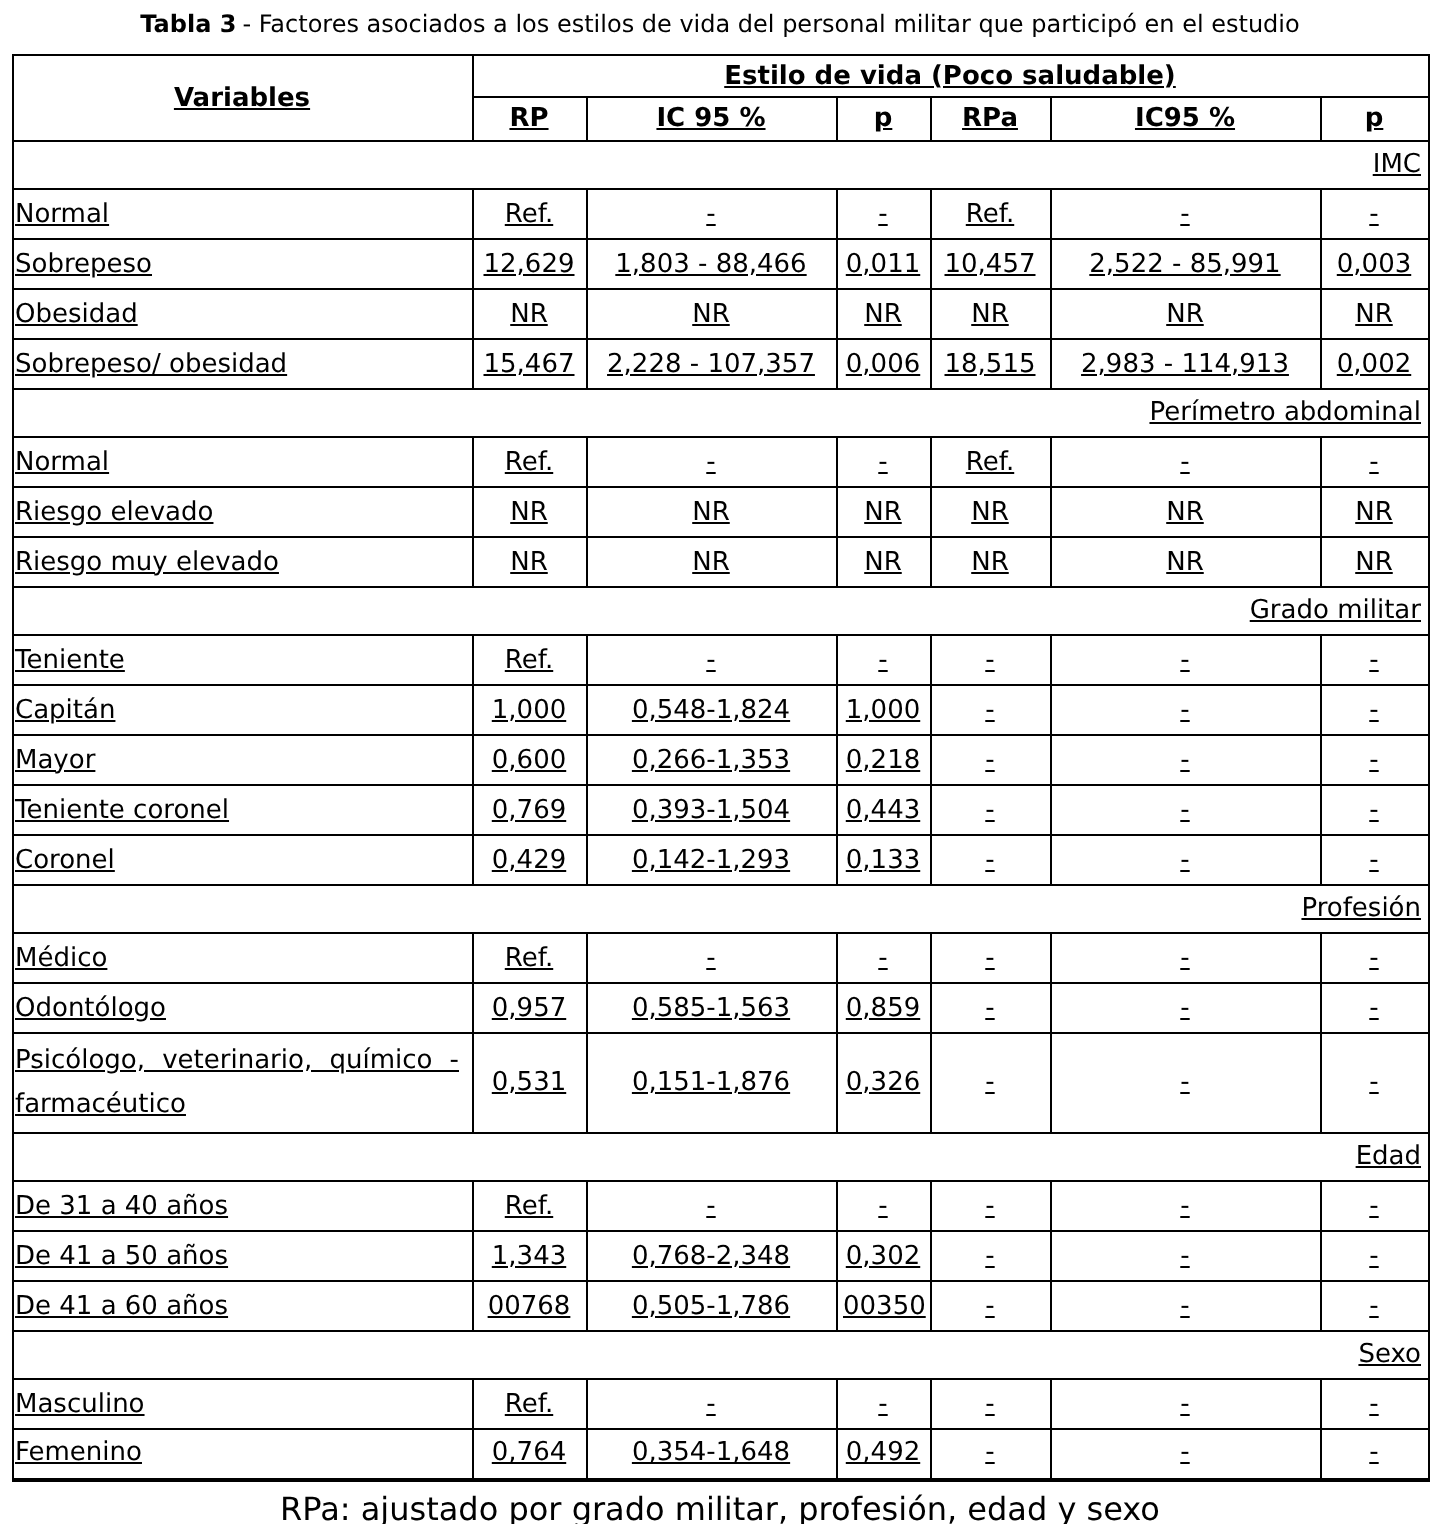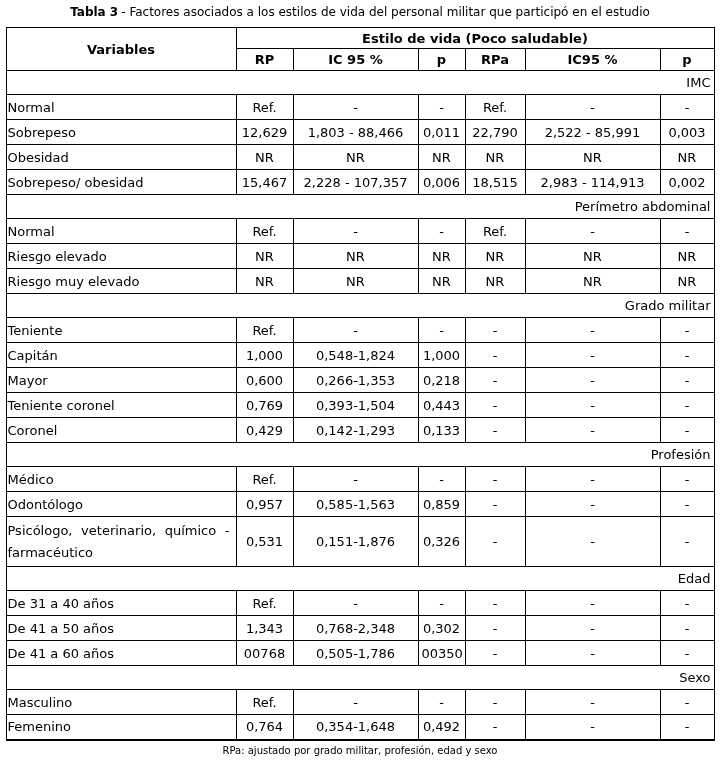"Variables" table.factors { text-decoration: none -> underline }
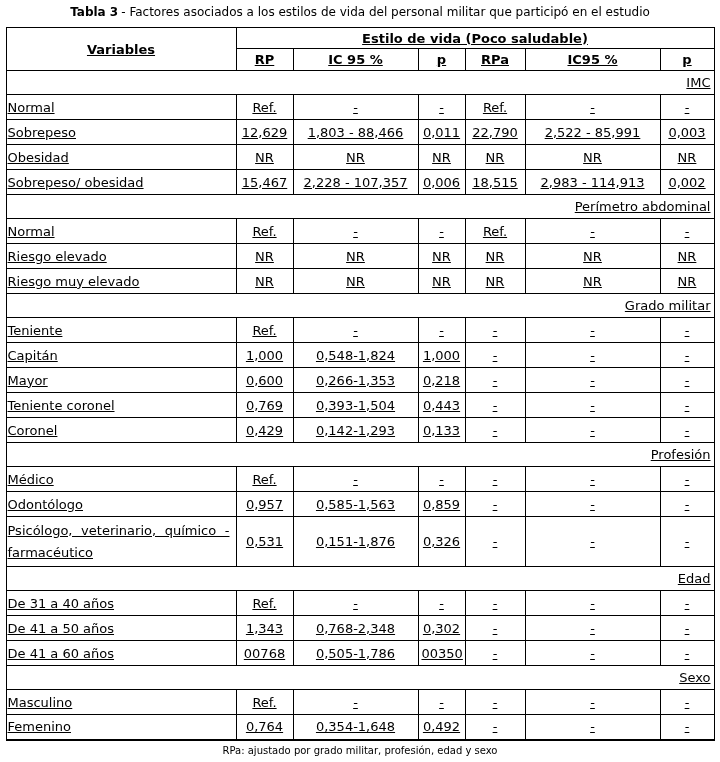"22,790" td.val-cell { text: 22,790 -> 10,457 }
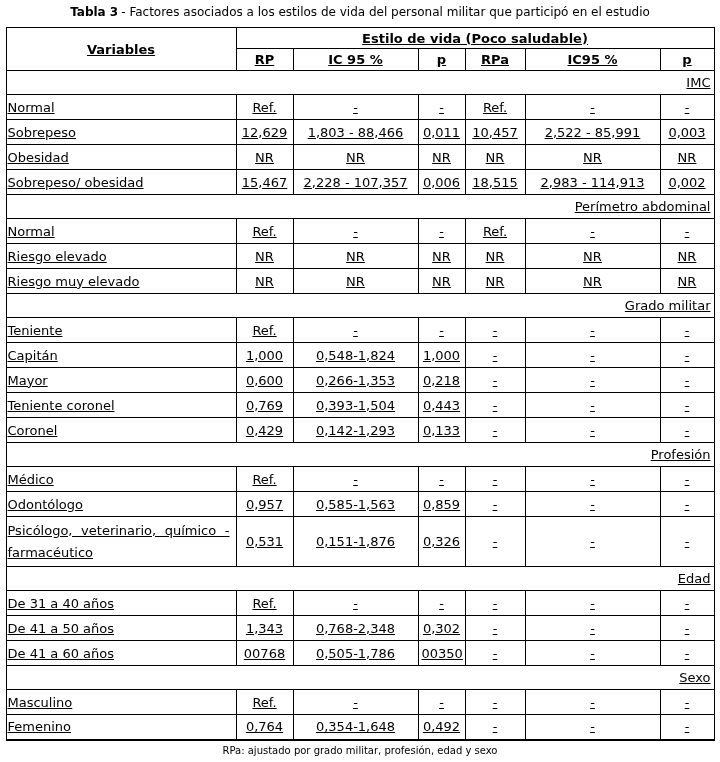"RPa: ajustado por grado militar," .footnote { font-size: 10px -> 16px }
